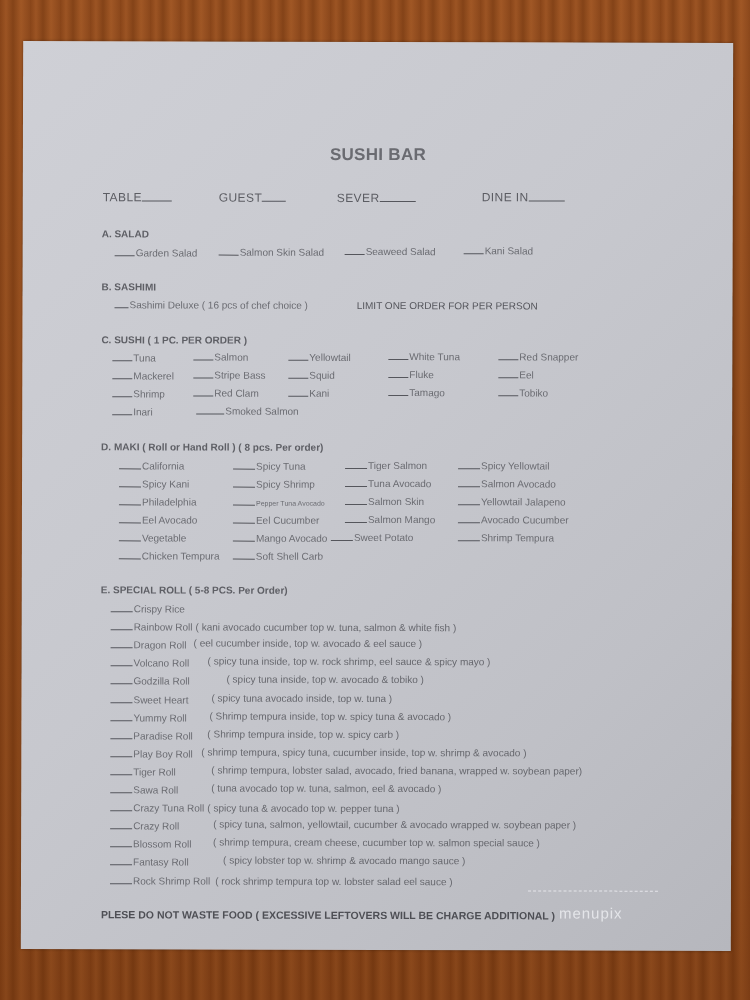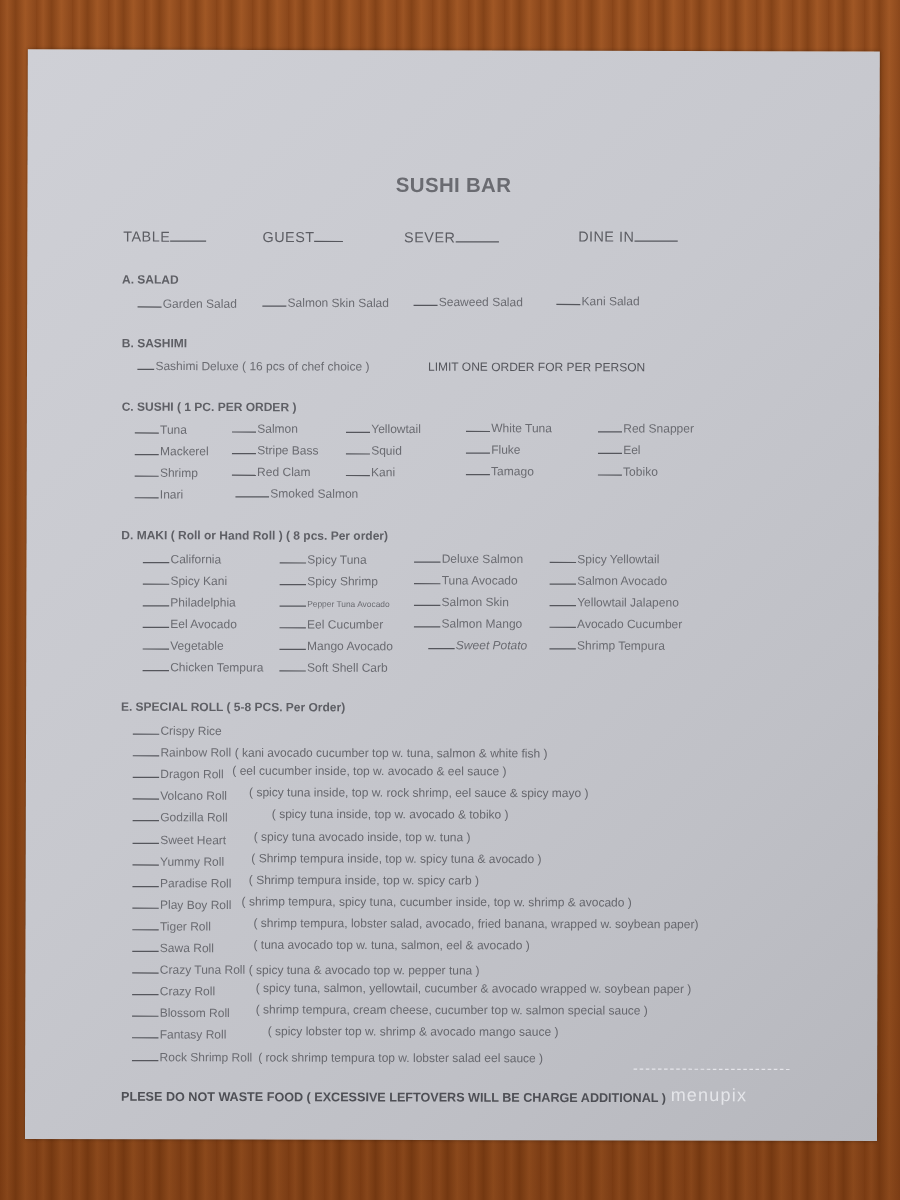"Deluxe Salmon" span { text: Deluxe -> Tiger }
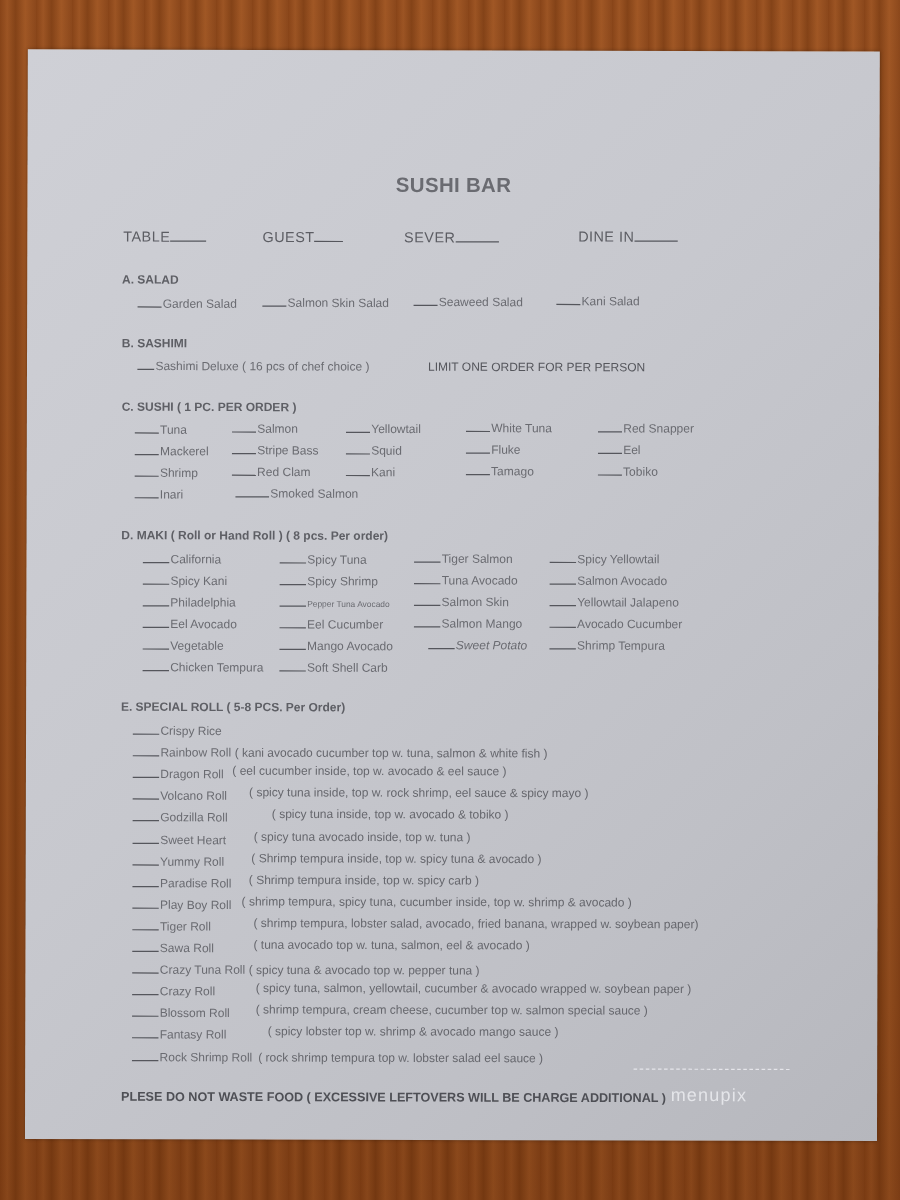"Sweet Potato" div.abs { font-style: italic -> none; left: 335px -> 309px }
